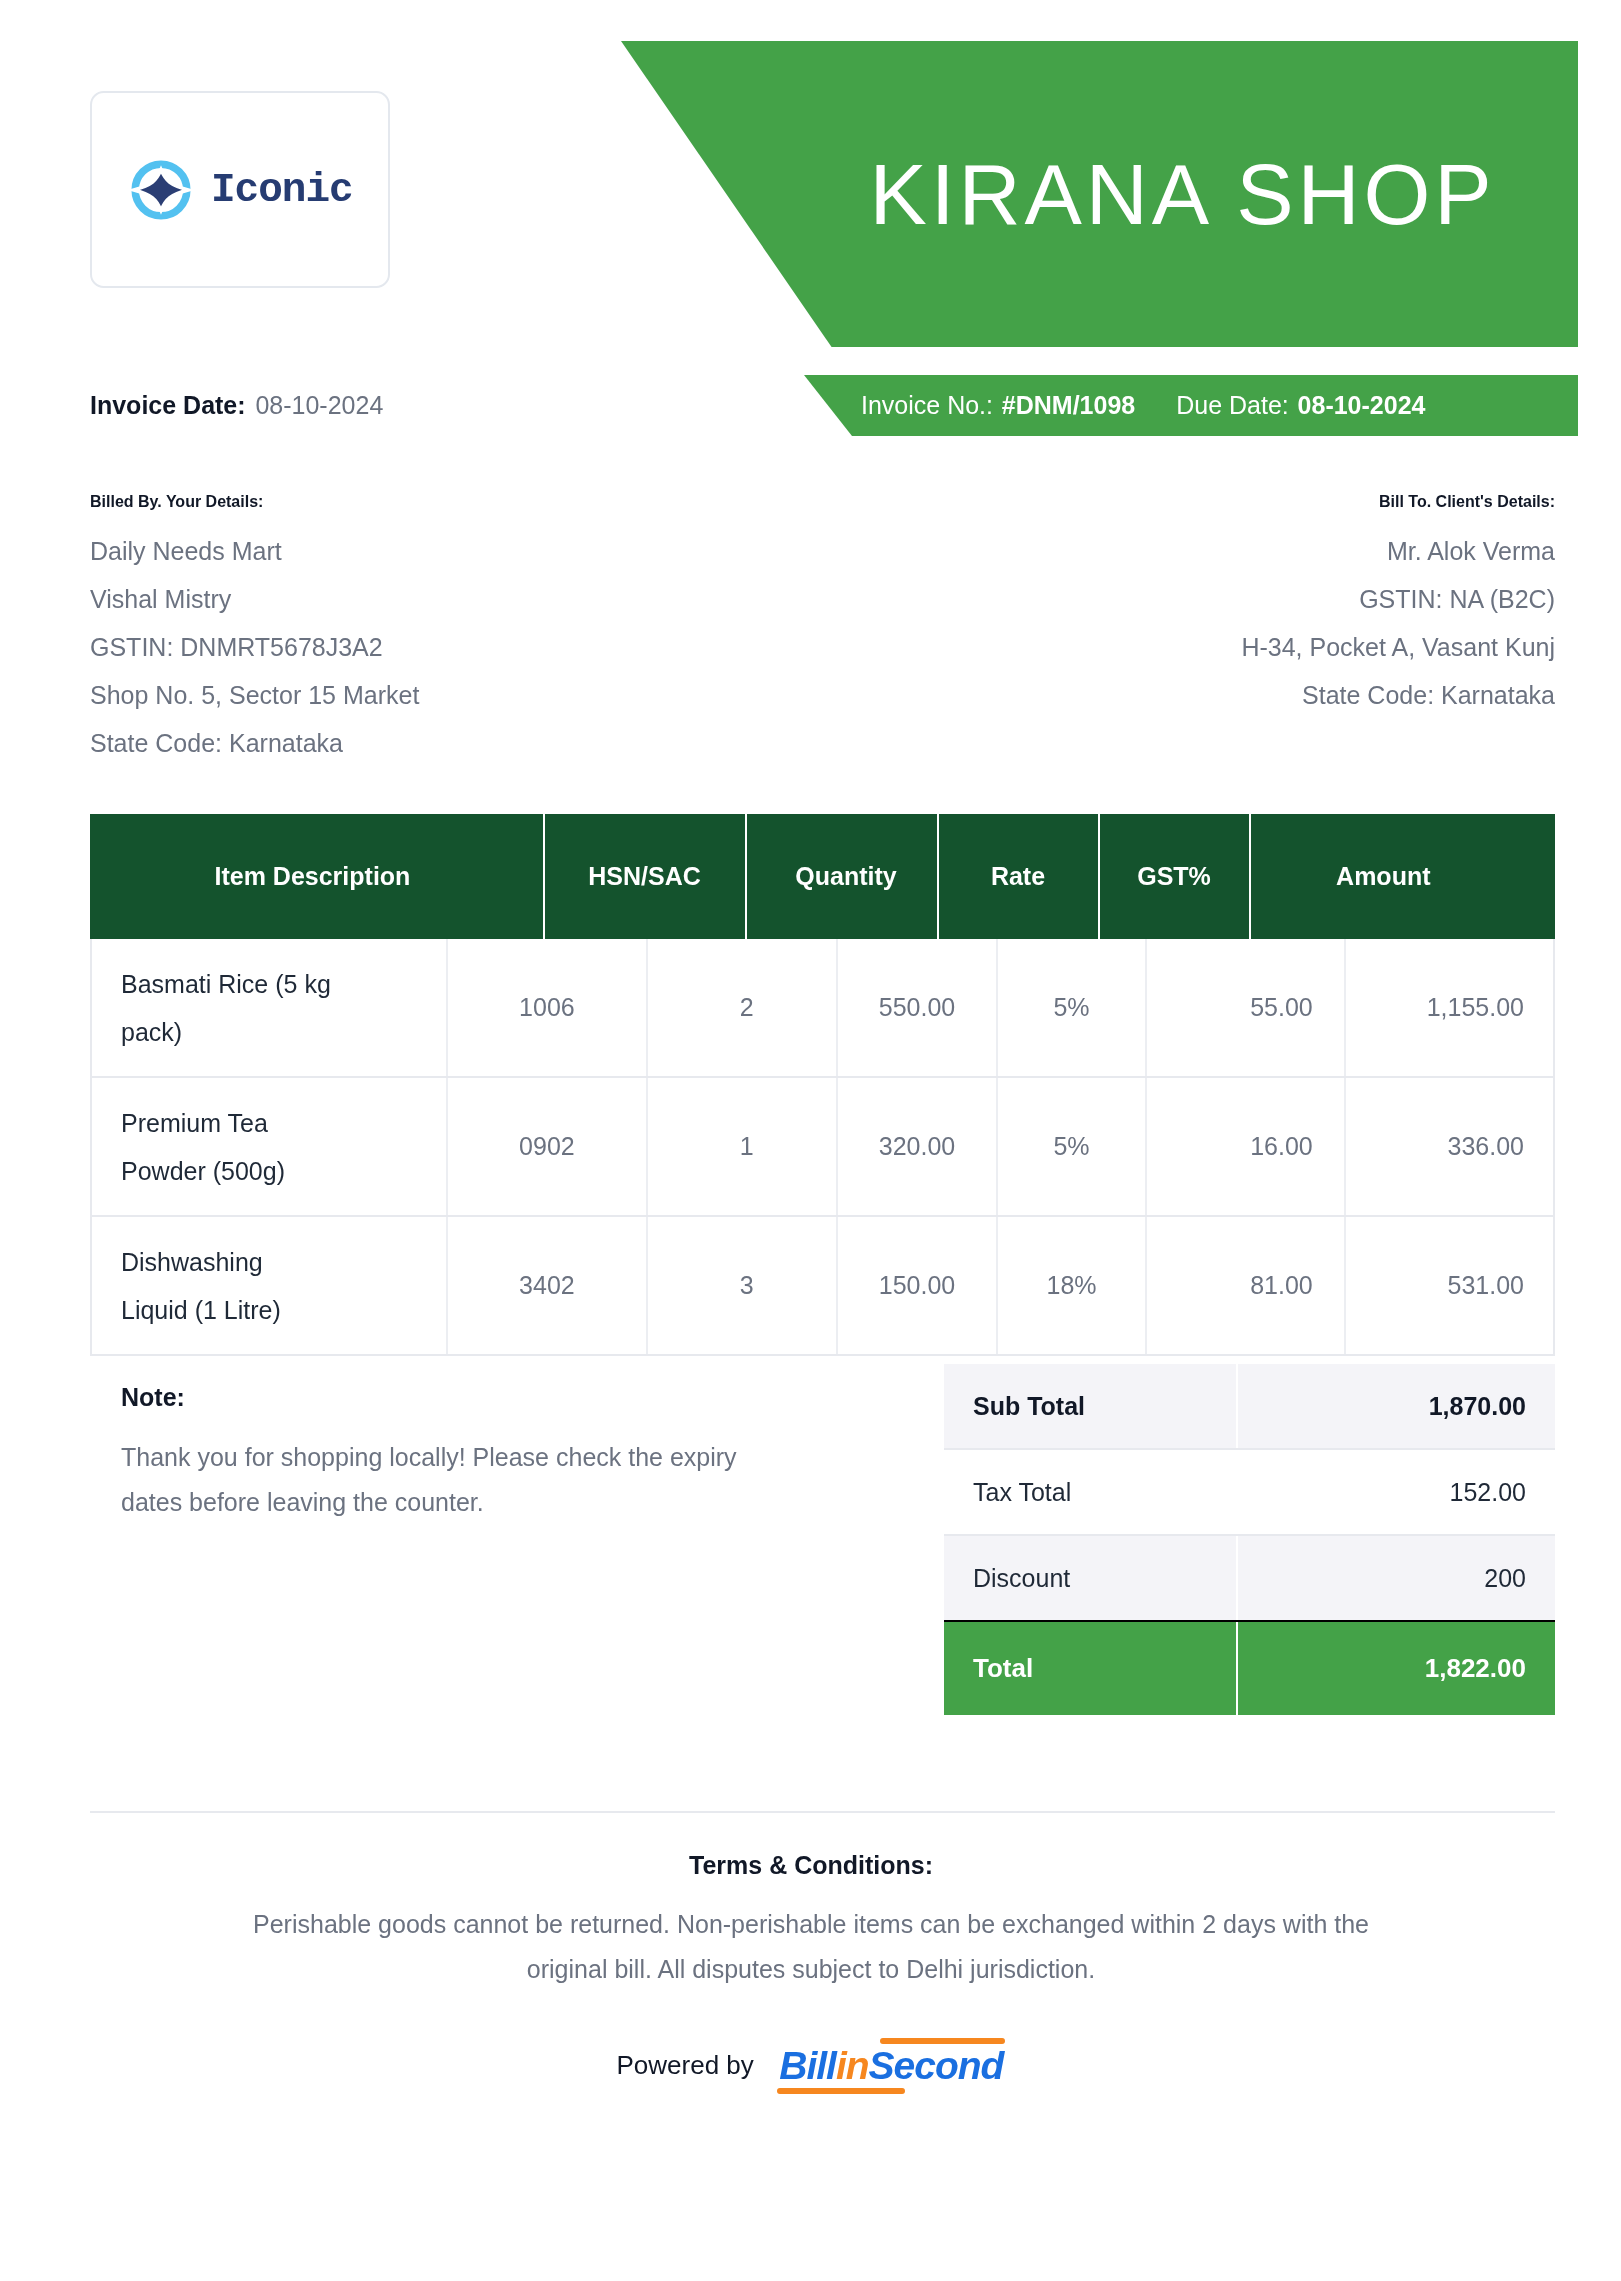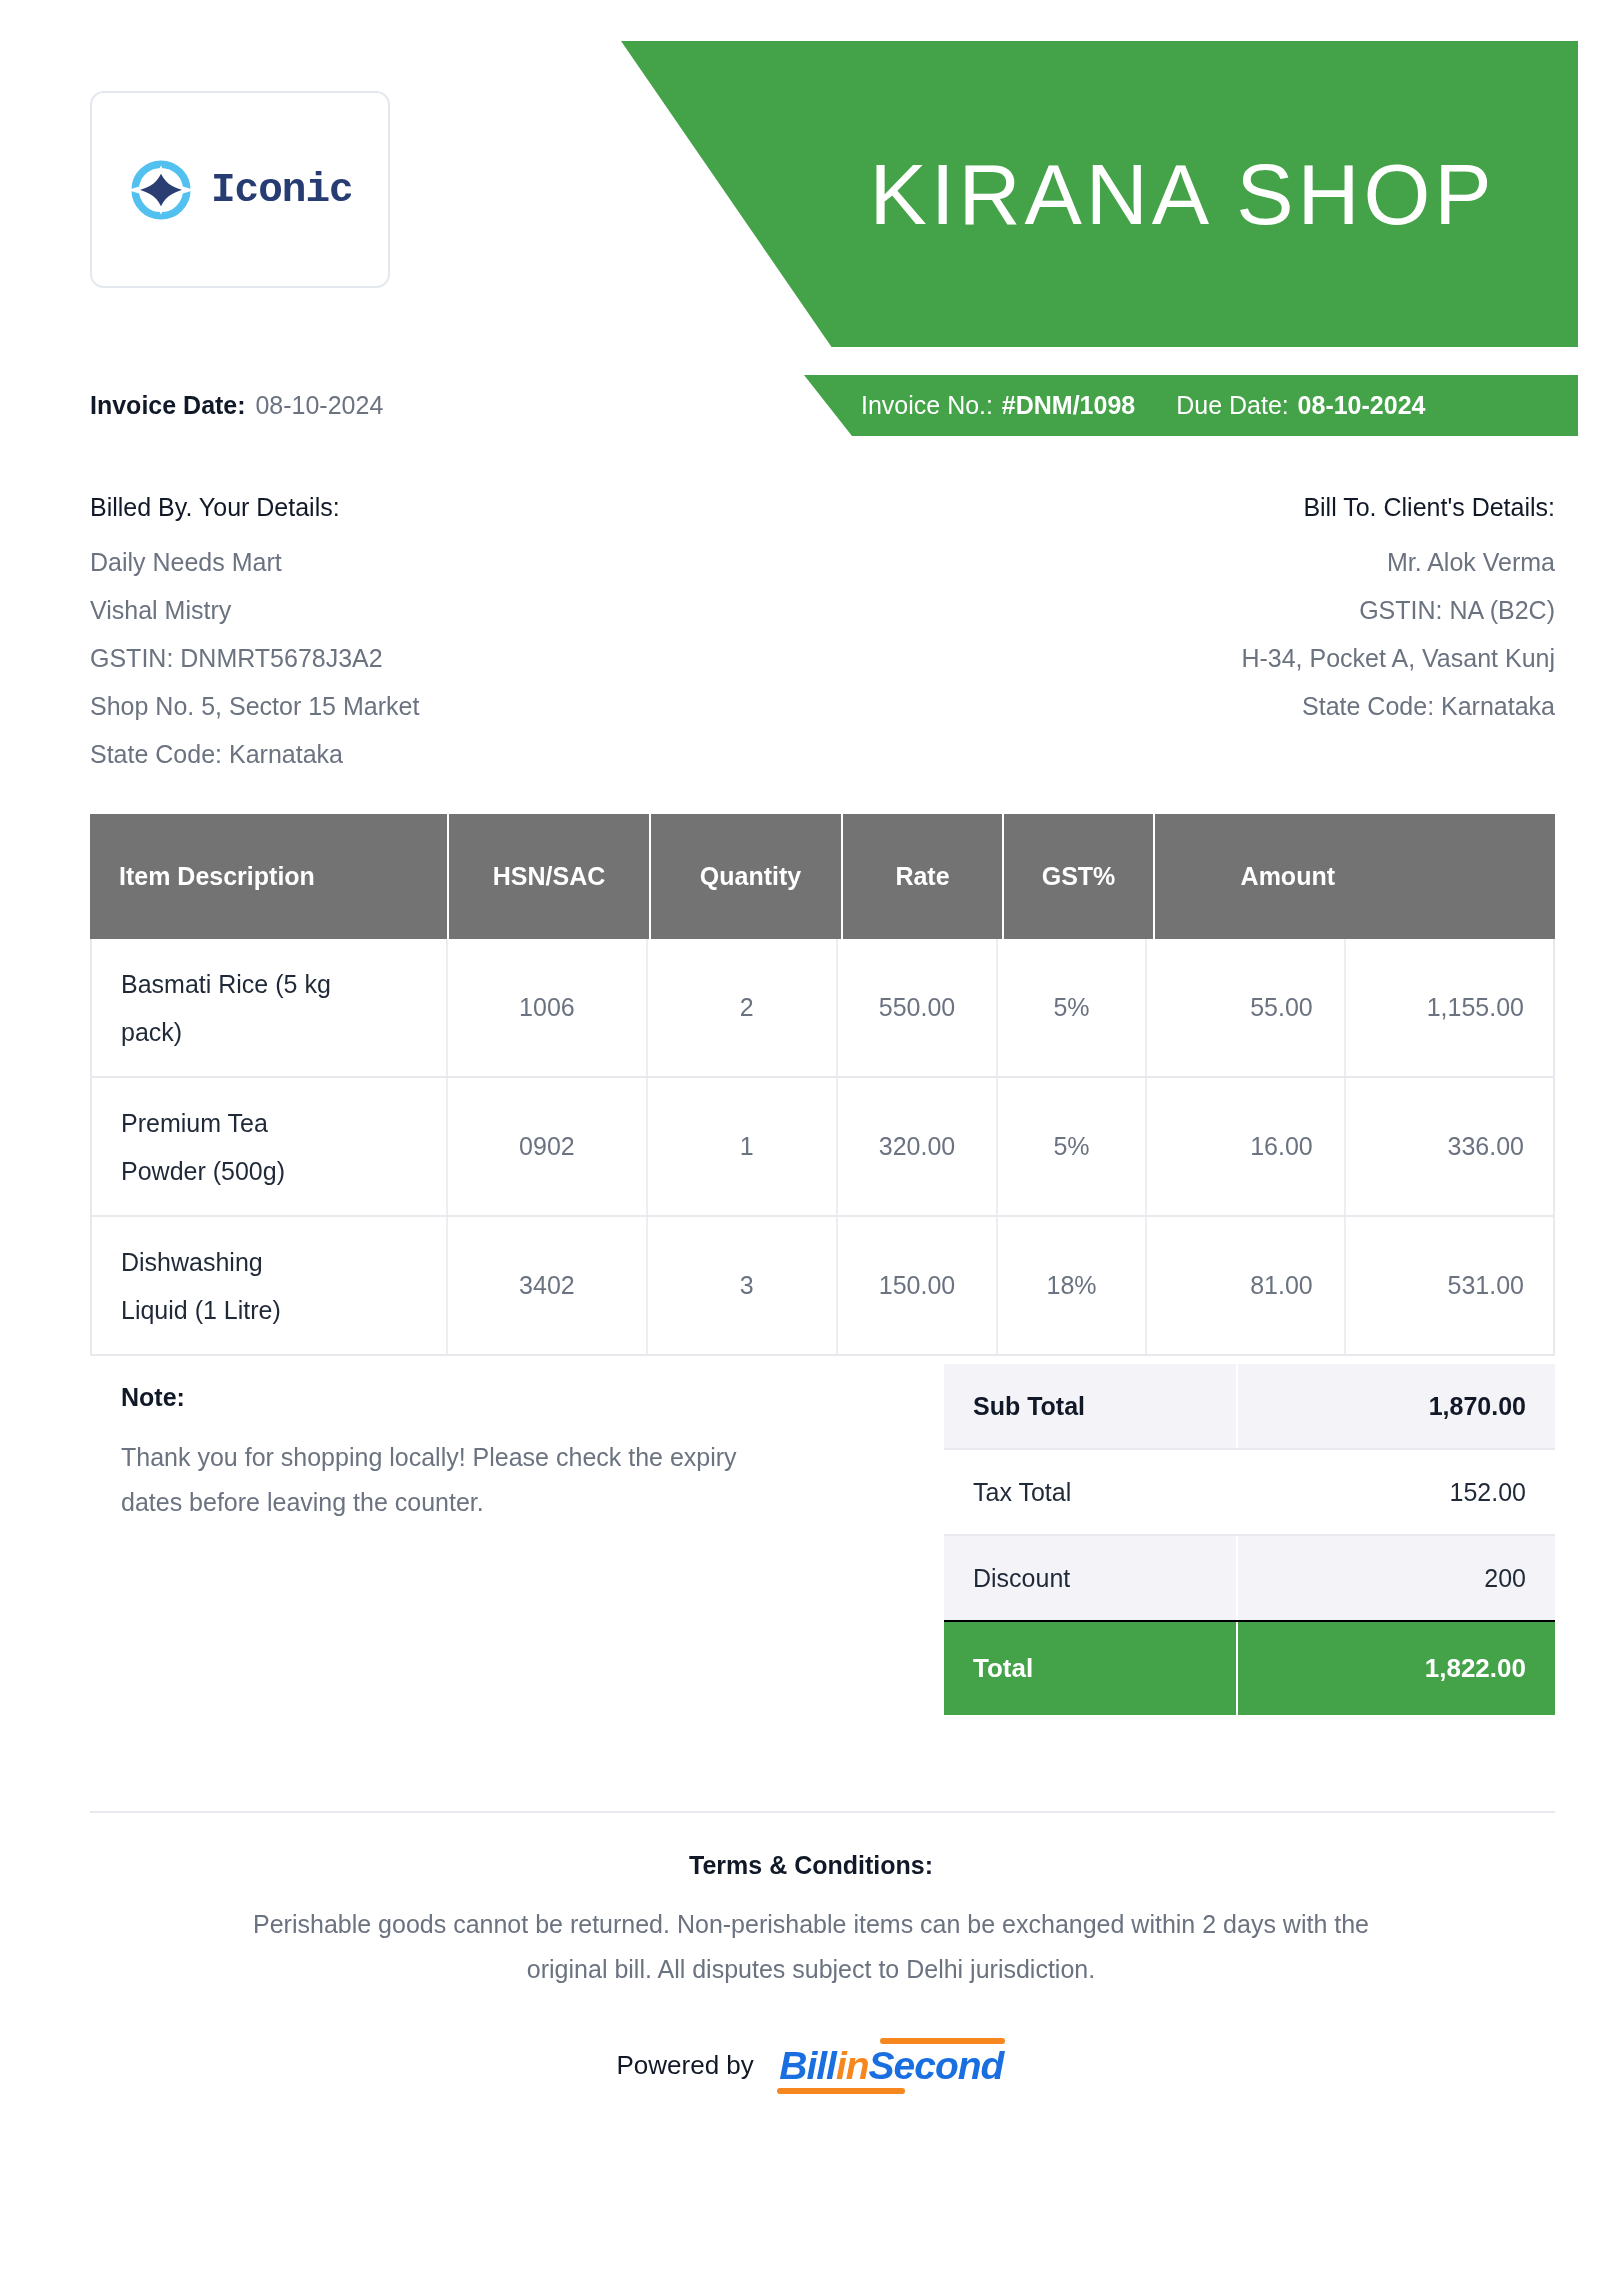"Billed By. Your Details:" .party h2 { font-size: 25px -> 16px; font-weight: normal -> bold }
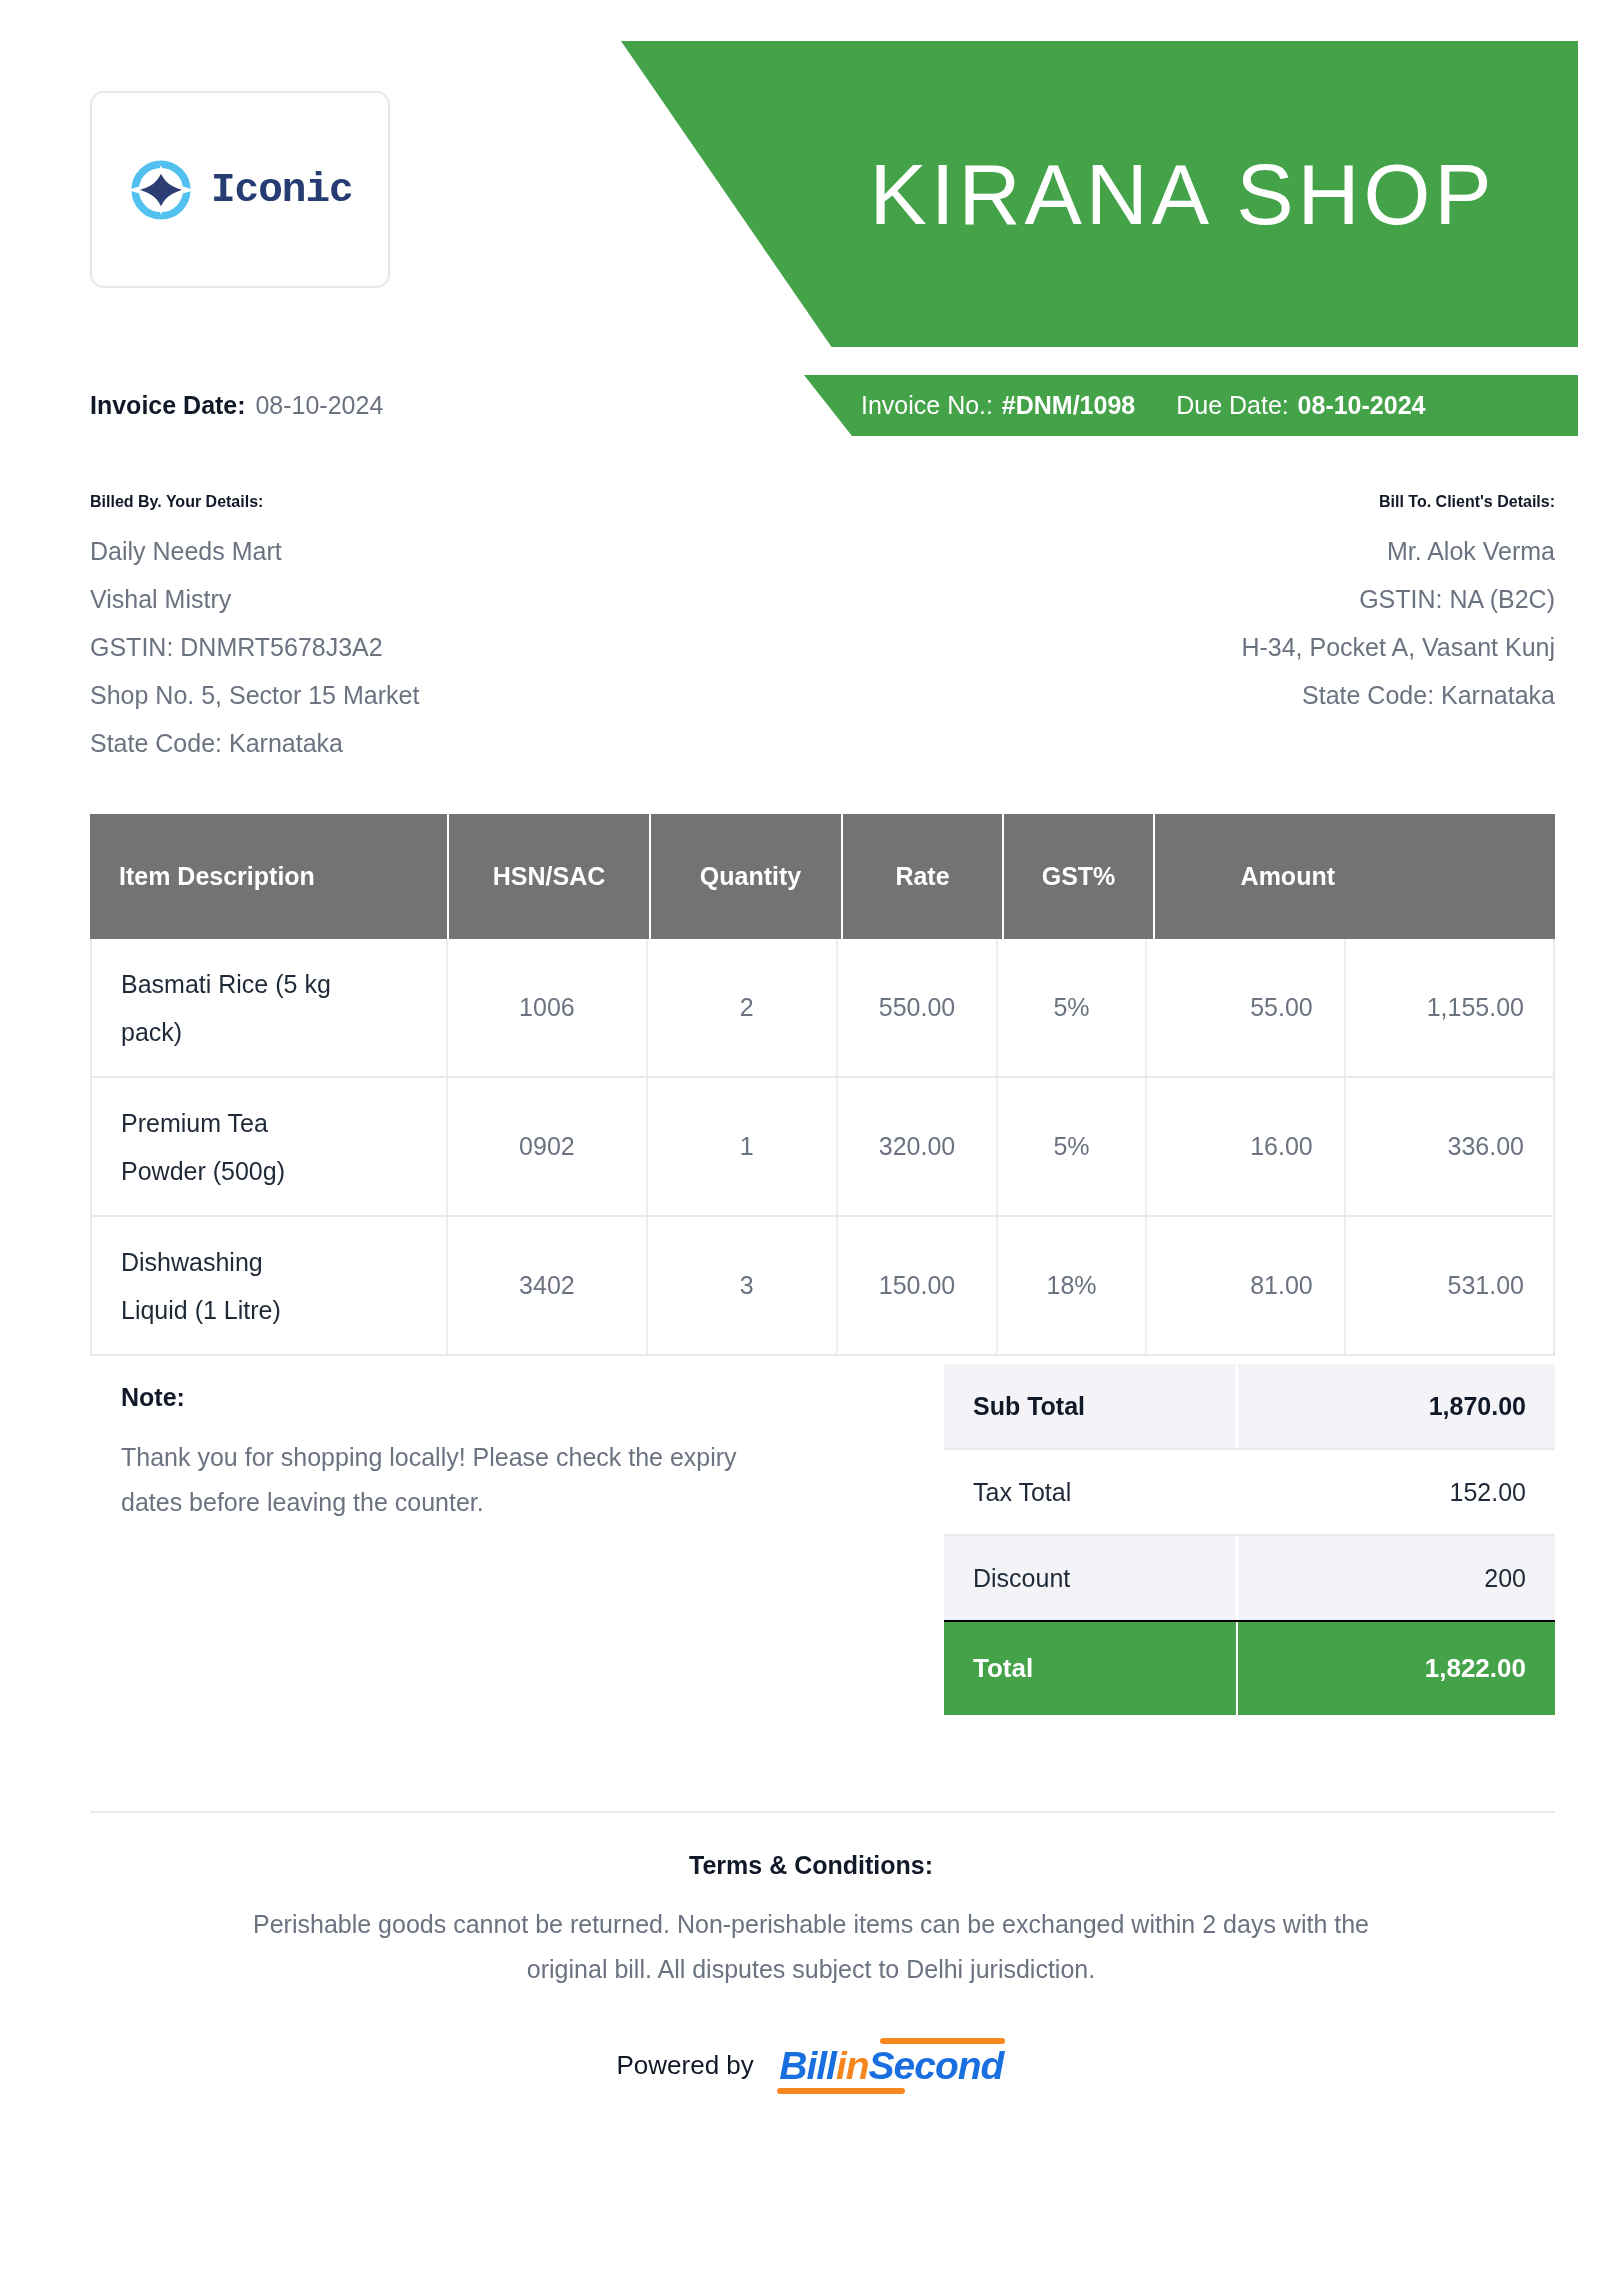"Item Description" .thead { background: #737373 -> #14532d; justify-content: none -> center }
